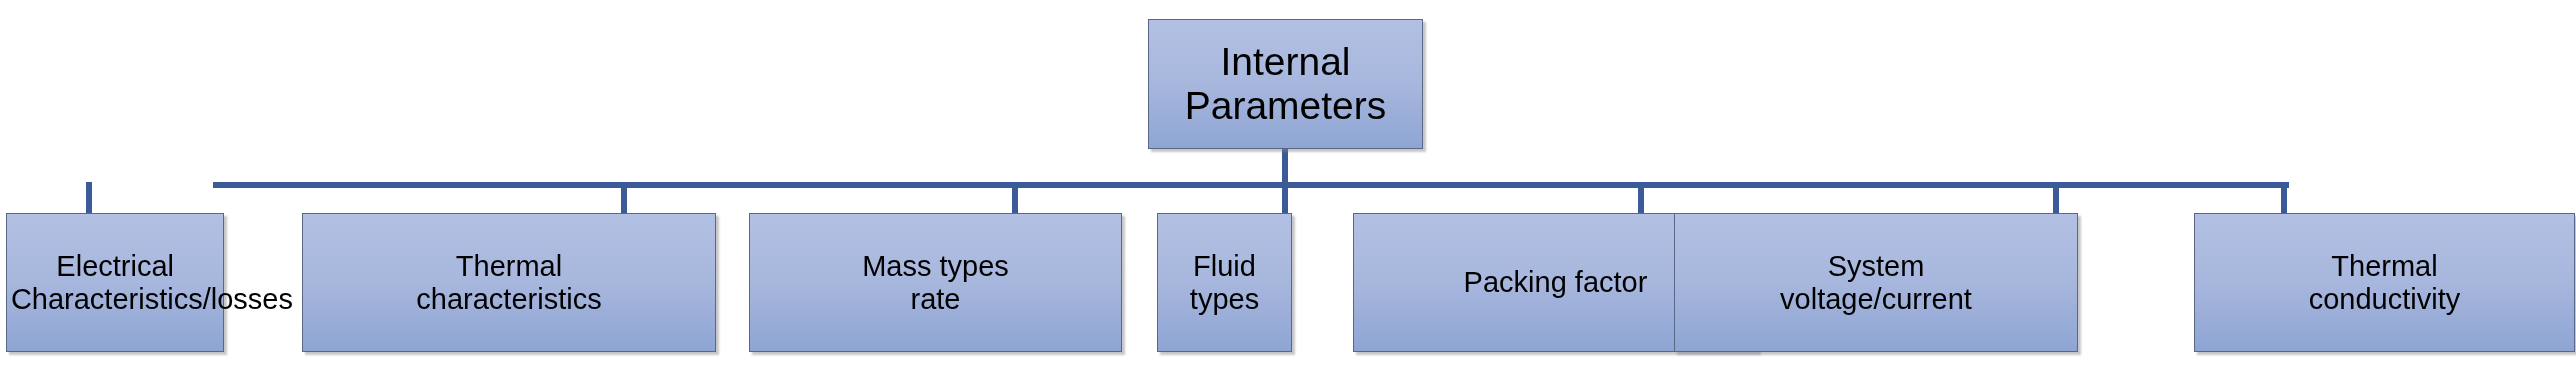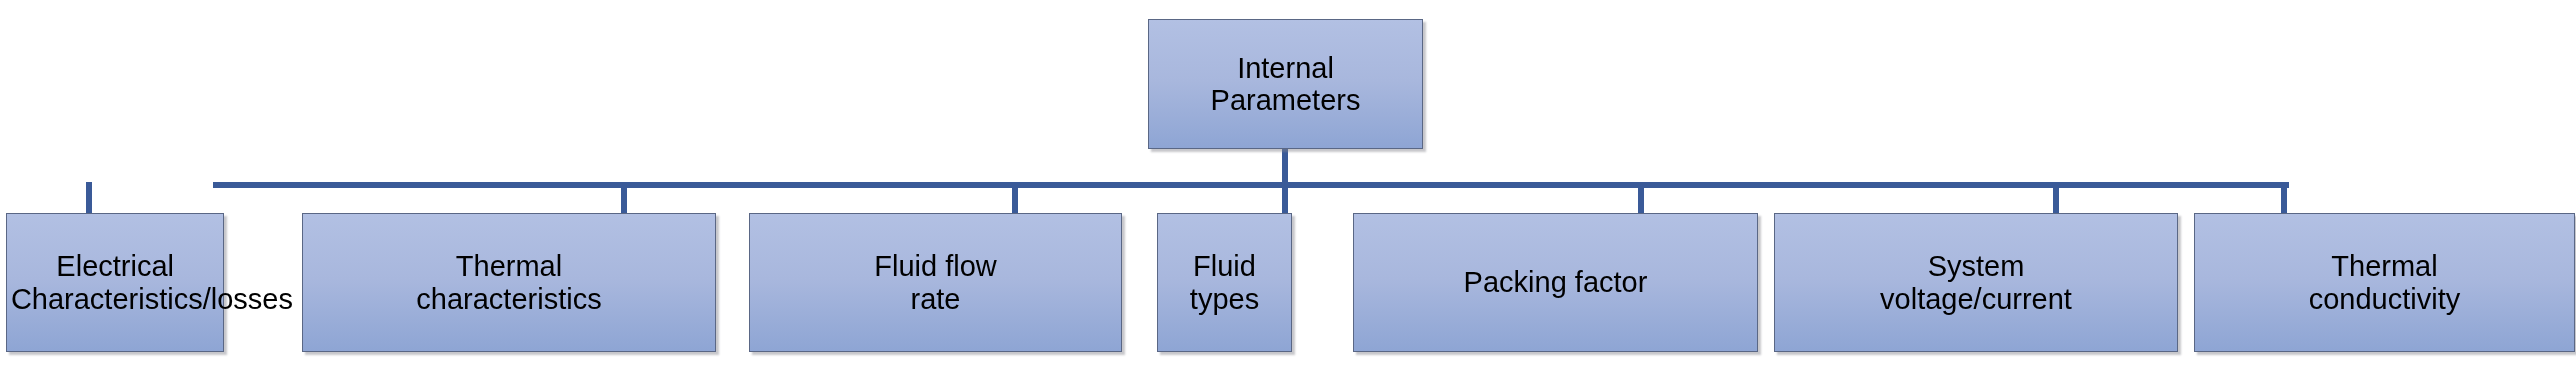"Internal" #node-root { font-size: 29px -> 39px }
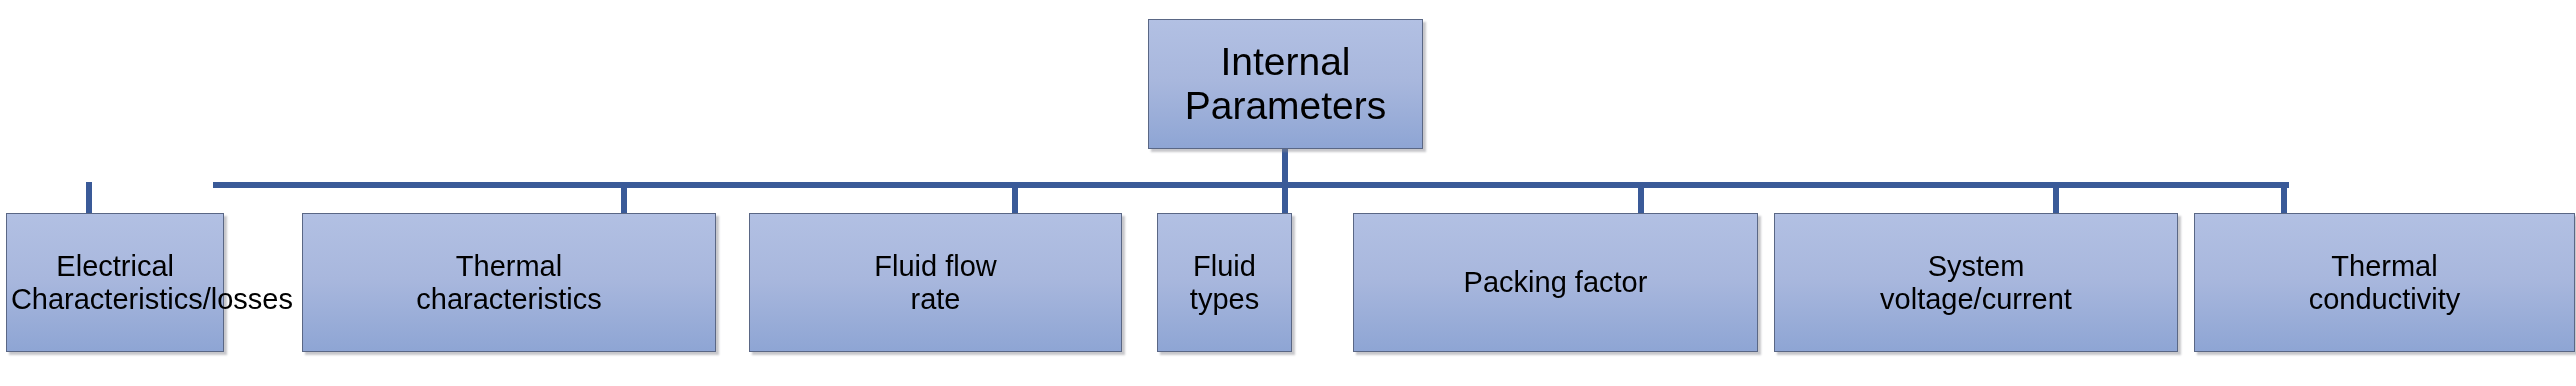"Fluid flow" span.node-label { text: Fluid flow -> Mass types }
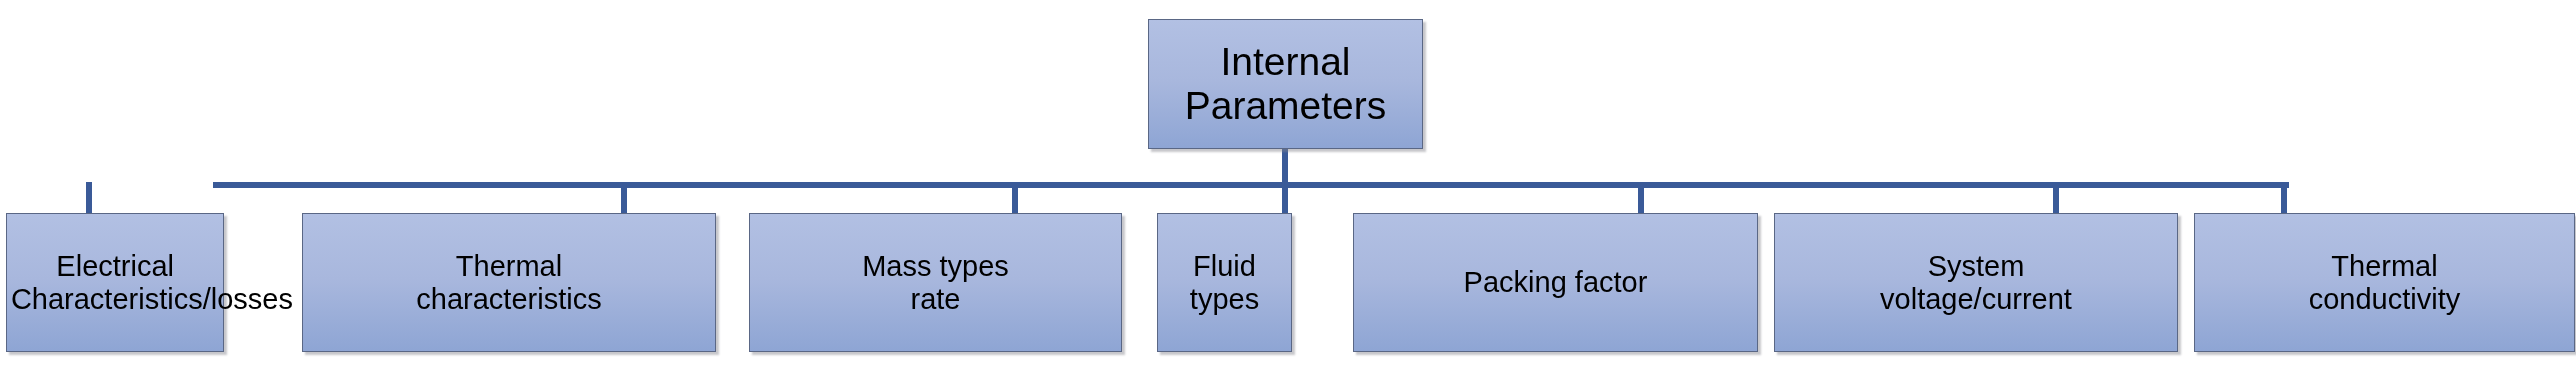"System" div.node { left: 1774px -> 1674px }
